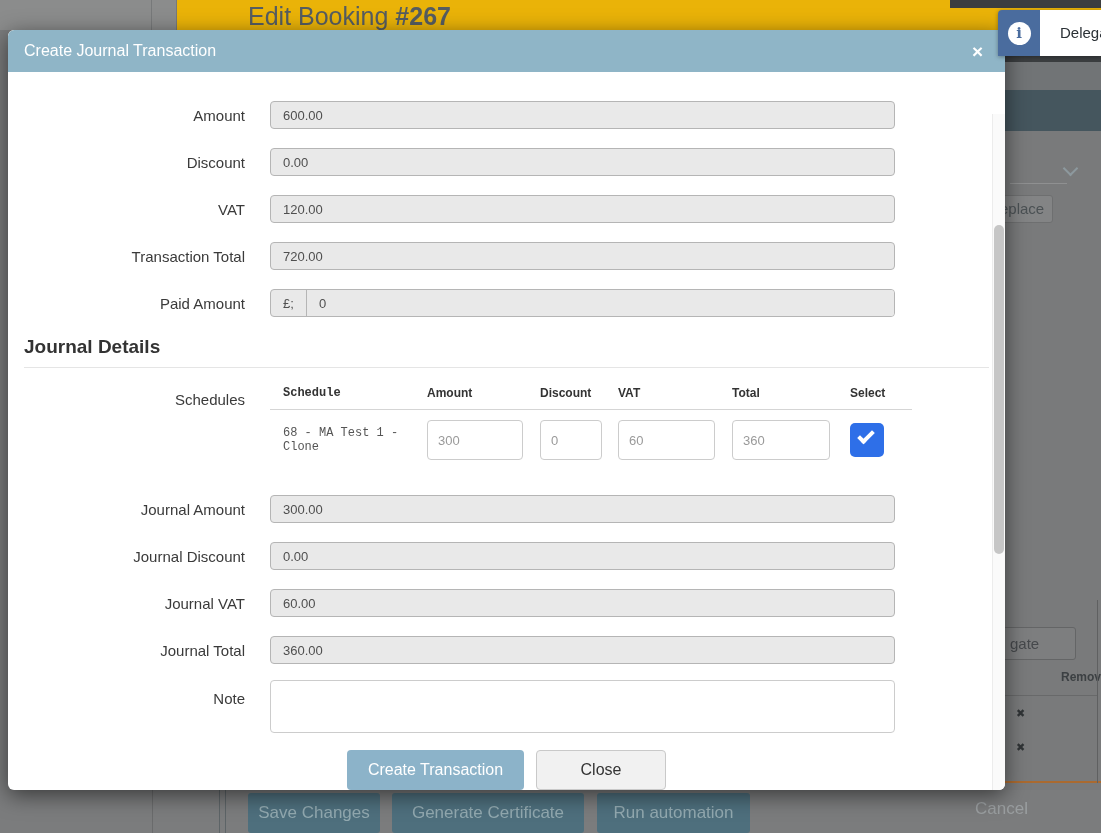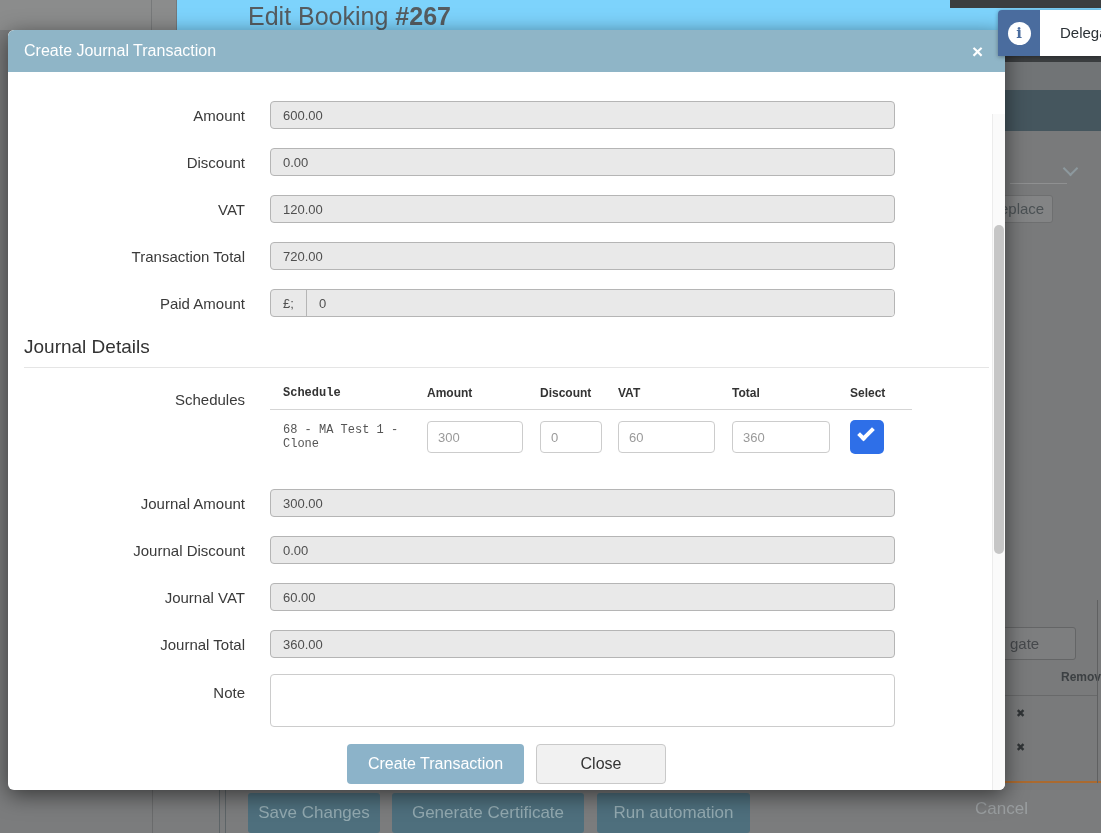"Edit Booking #267" .top-strip { background: #7dd3fc -> #eab308 }
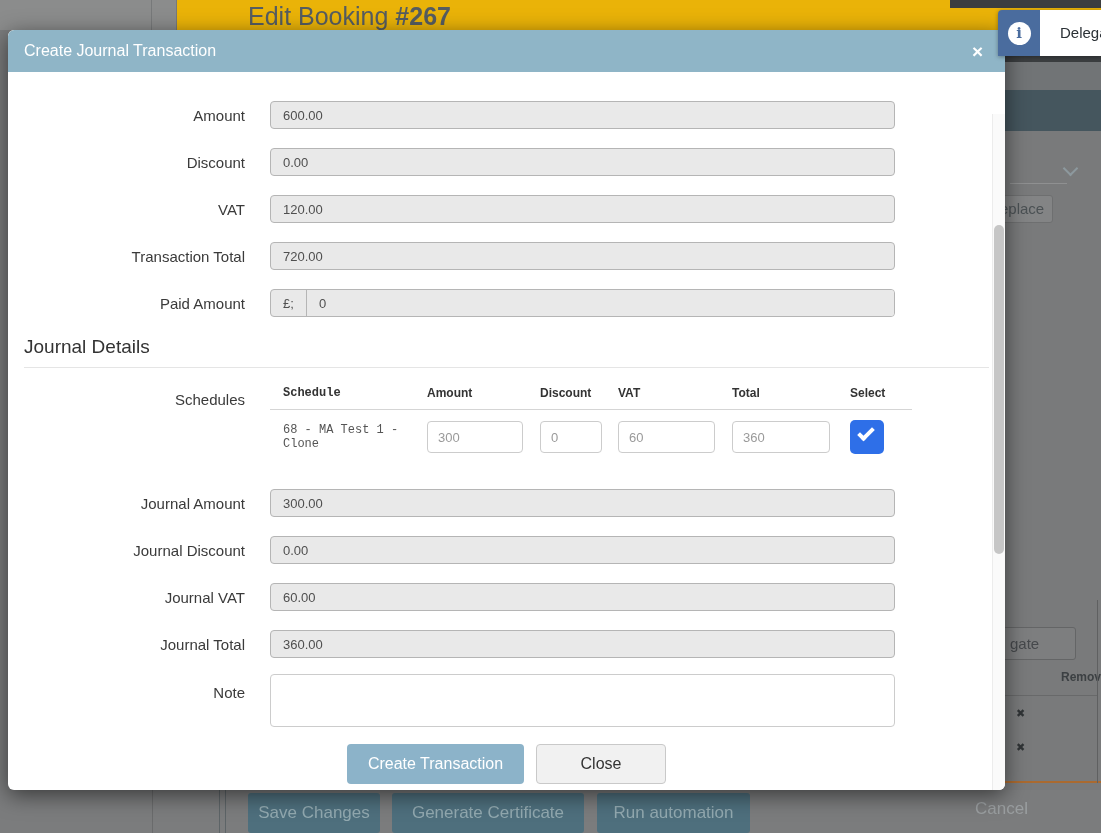"Journal Details" .section-heading { font-weight: none -> bold }
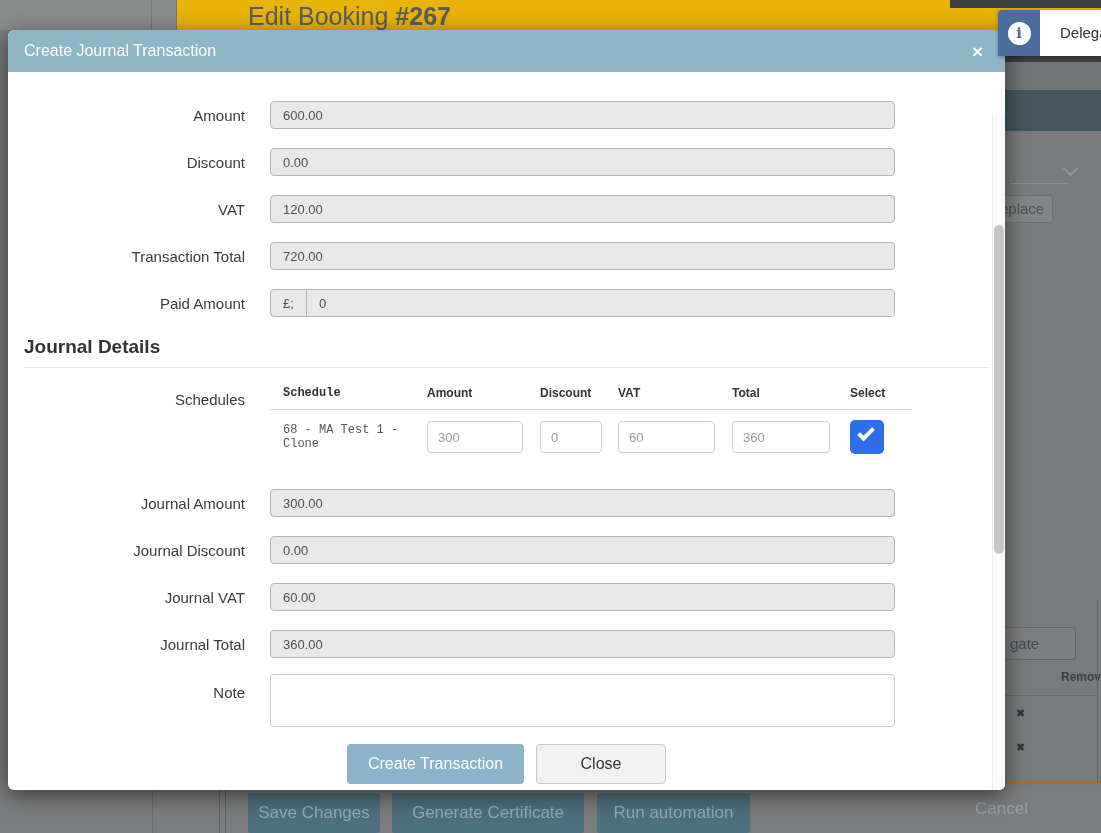"300" .mini-input { height: 32px -> 40px }
